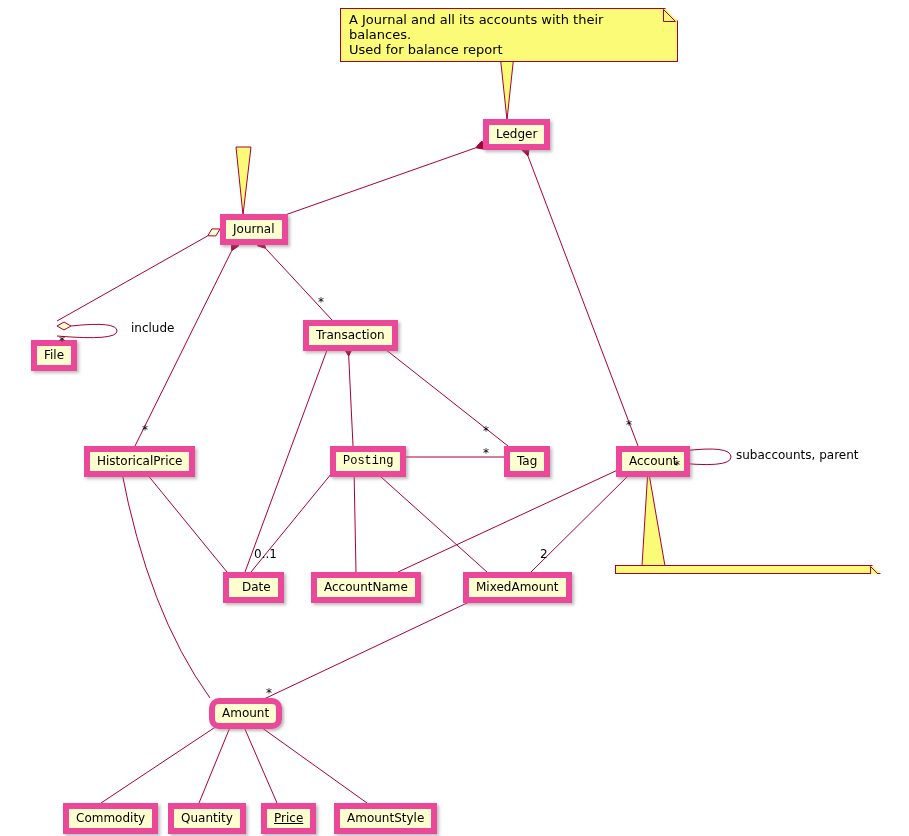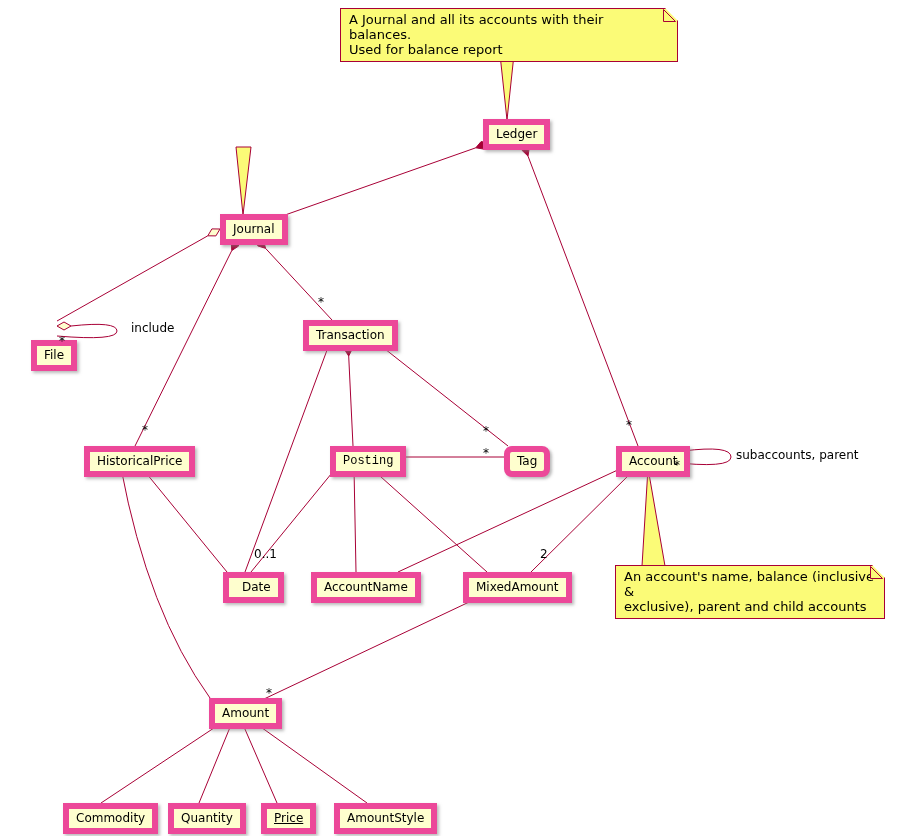"Tag" div.cls { border-radius: 8px -> none }
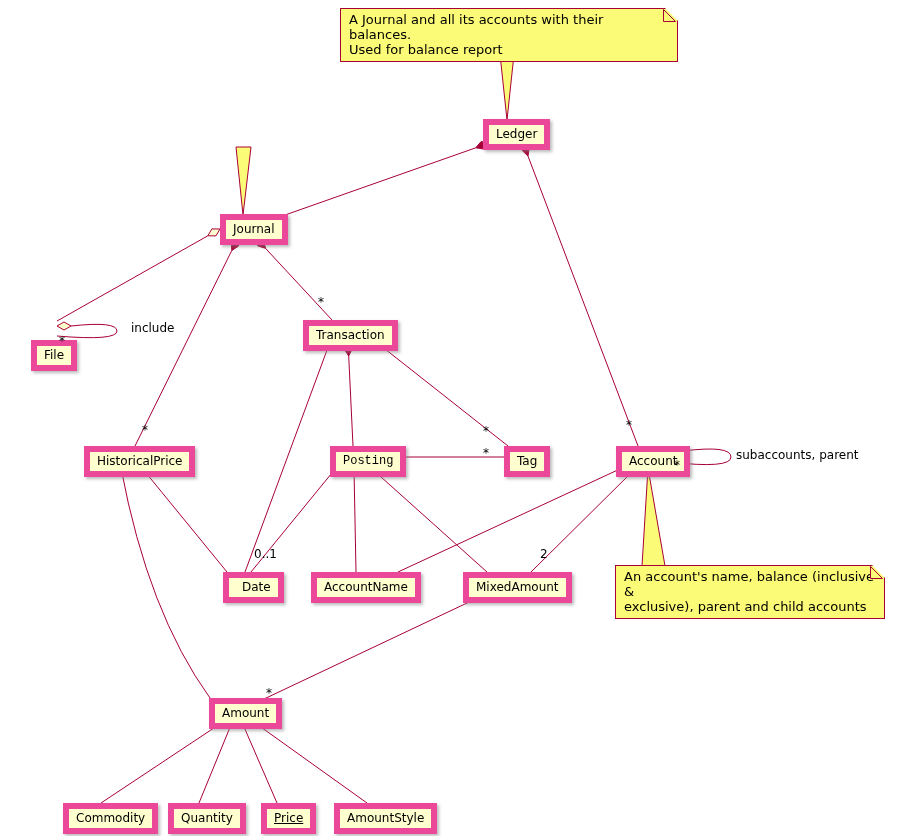"An account's name, balance (inclusive" div.note-text { html: <div>An account's name, balance (inclusive &amp; exclusive), parent and child accounts</div> -> none }
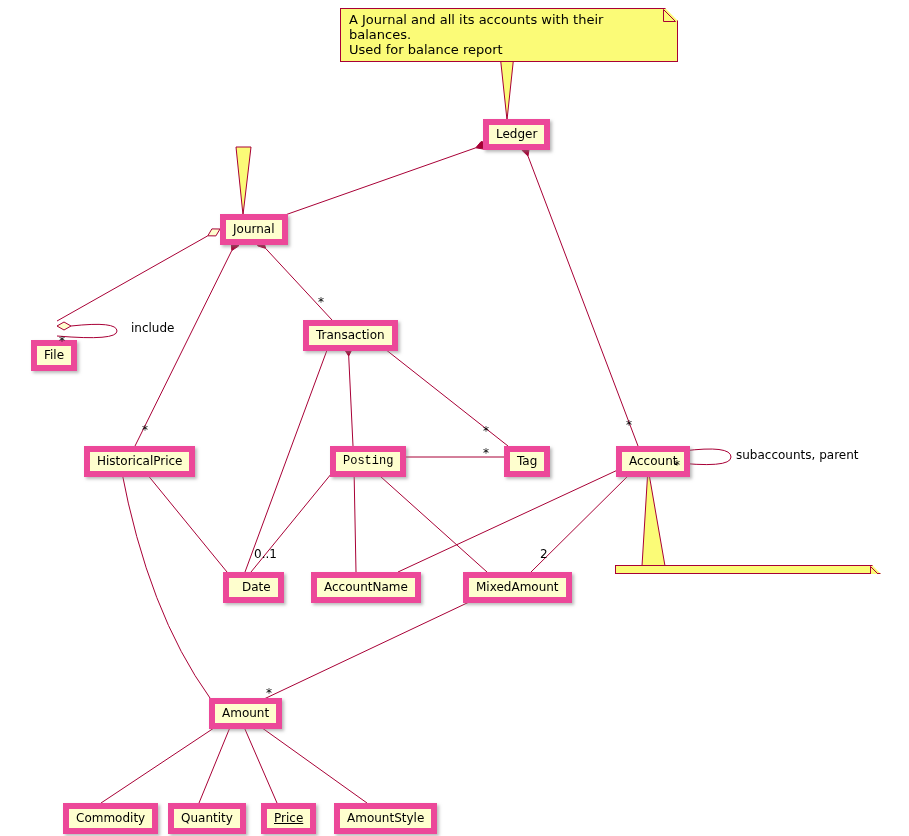"Amount" div.cls { border-radius: none -> 10px }
